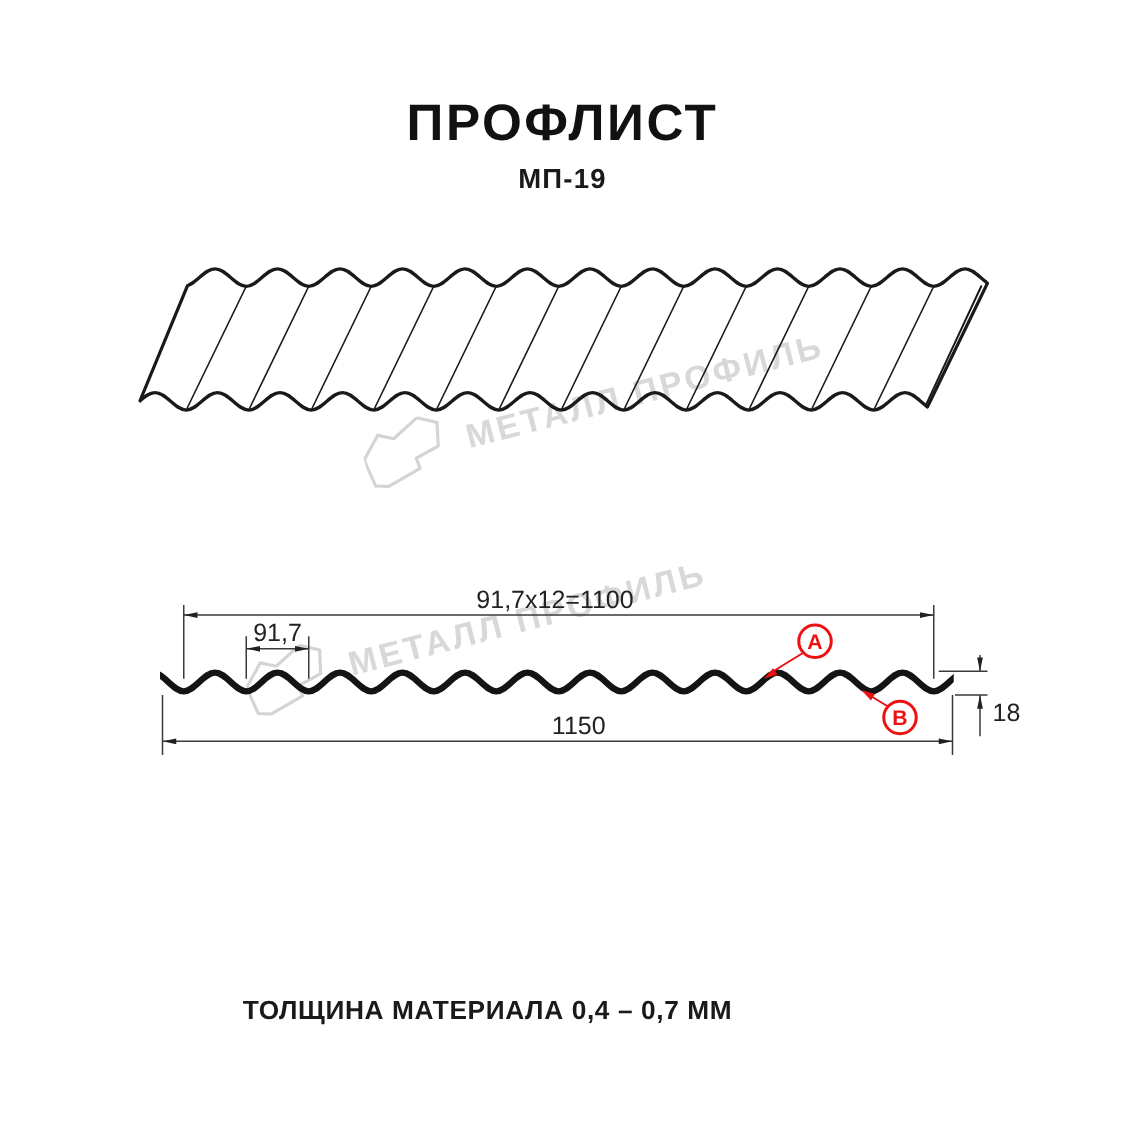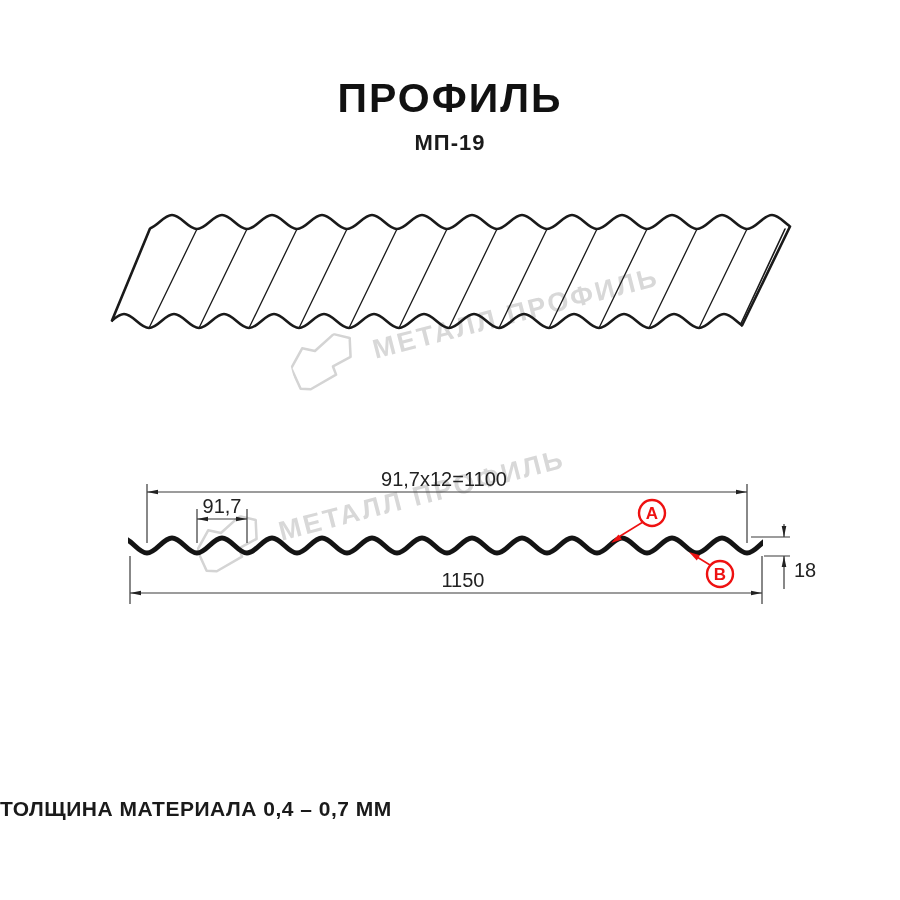"ПРОФИЛЬ" h1 { text: ПРОФИЛЬ -> ПРОФЛИСТ }
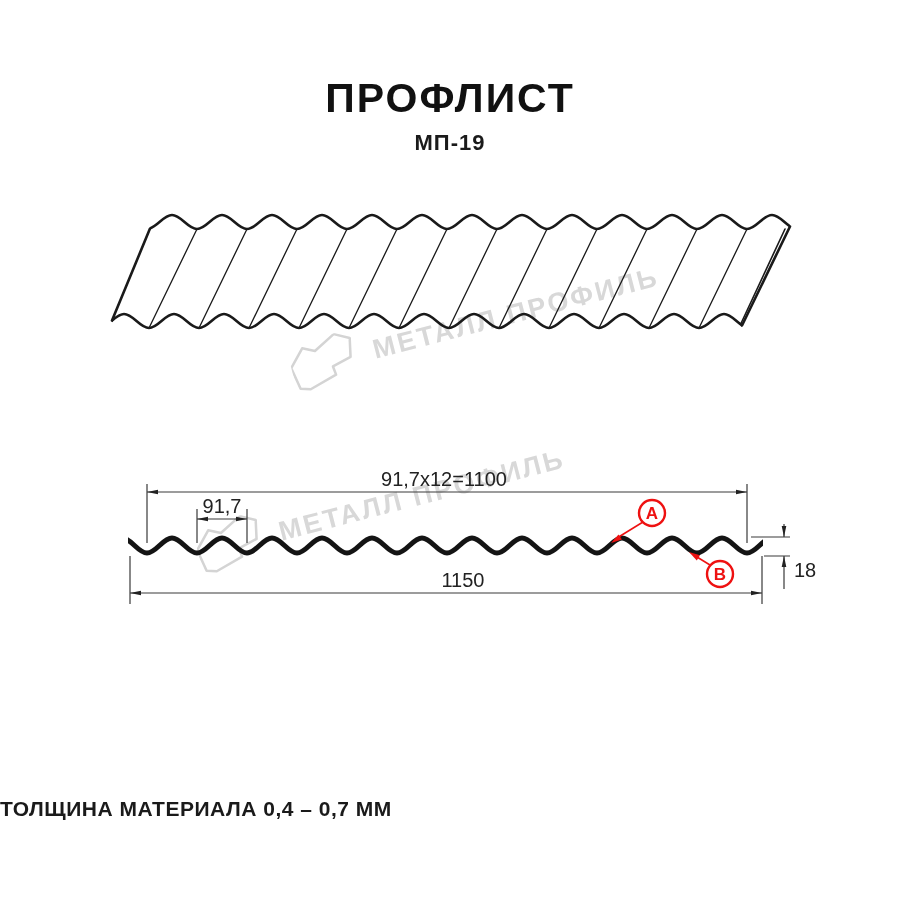"ТОЛЩИНА МАТЕРИАЛА 0,4 – 0,7" .footer { text-align: left -> center }
